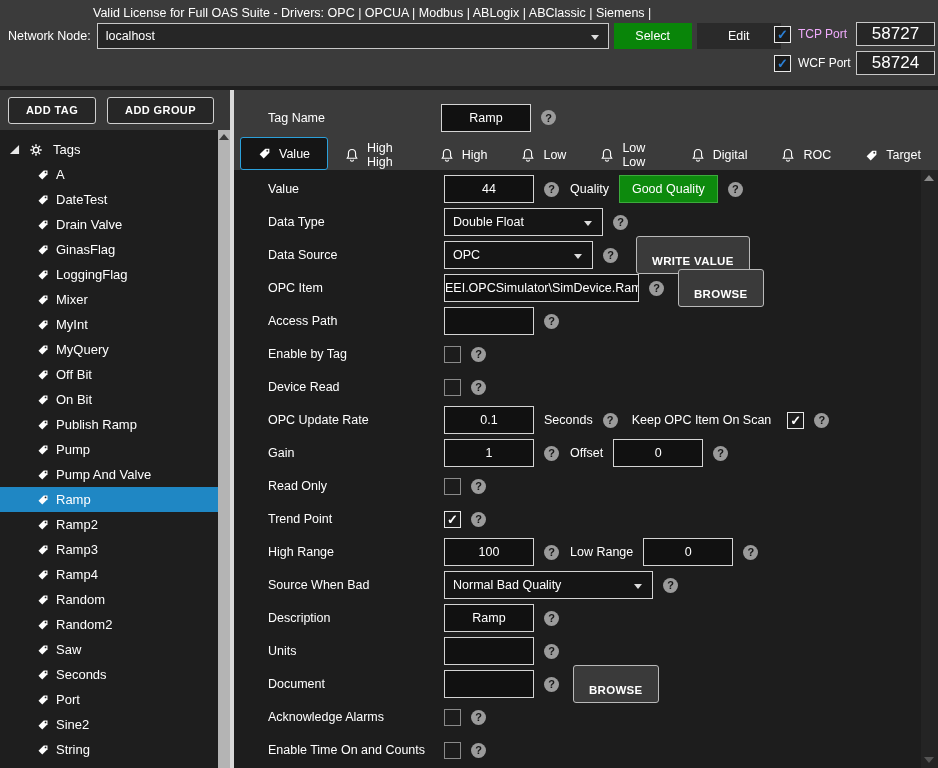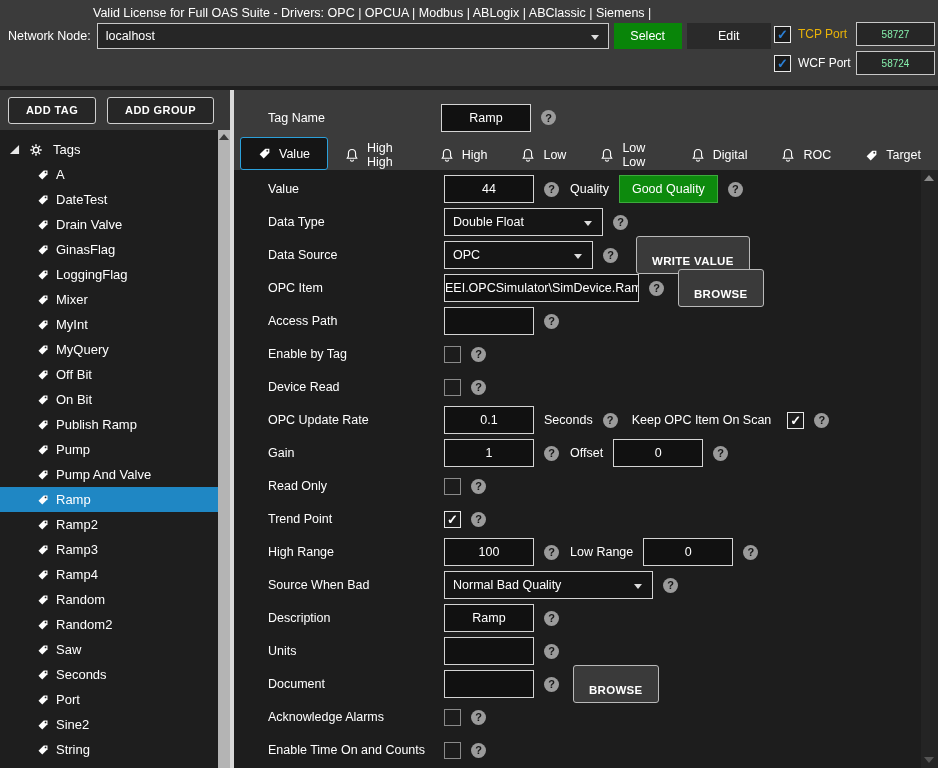"Select" .btn-select { width: 68px -> 78px }
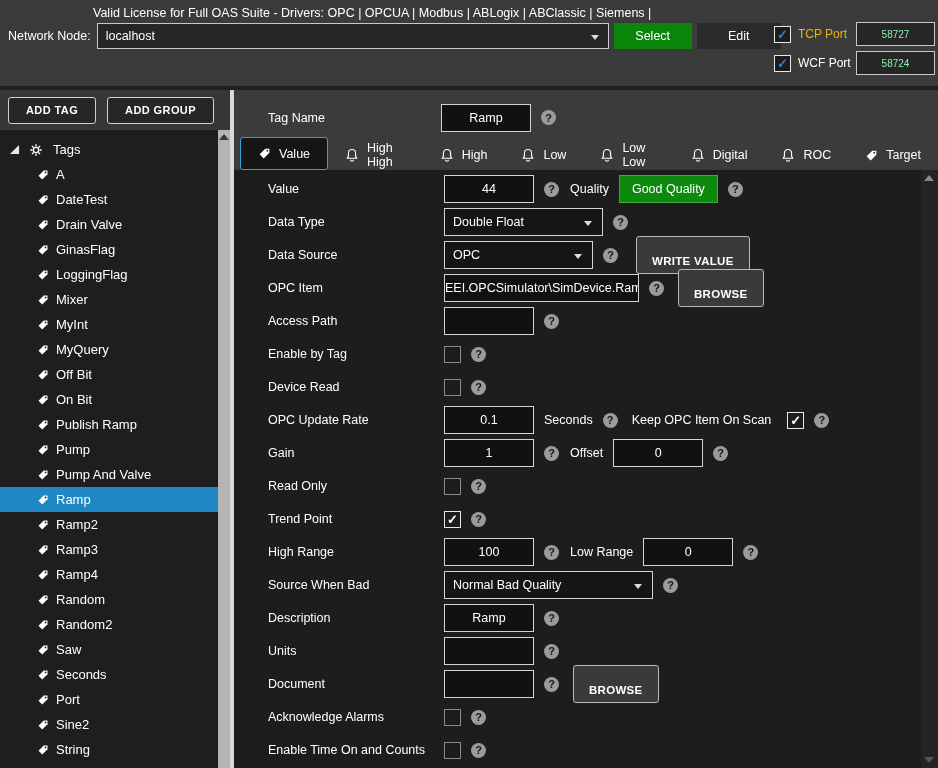"TCP Port" .port-label.green { color: #eab308 -> #f0abfc }
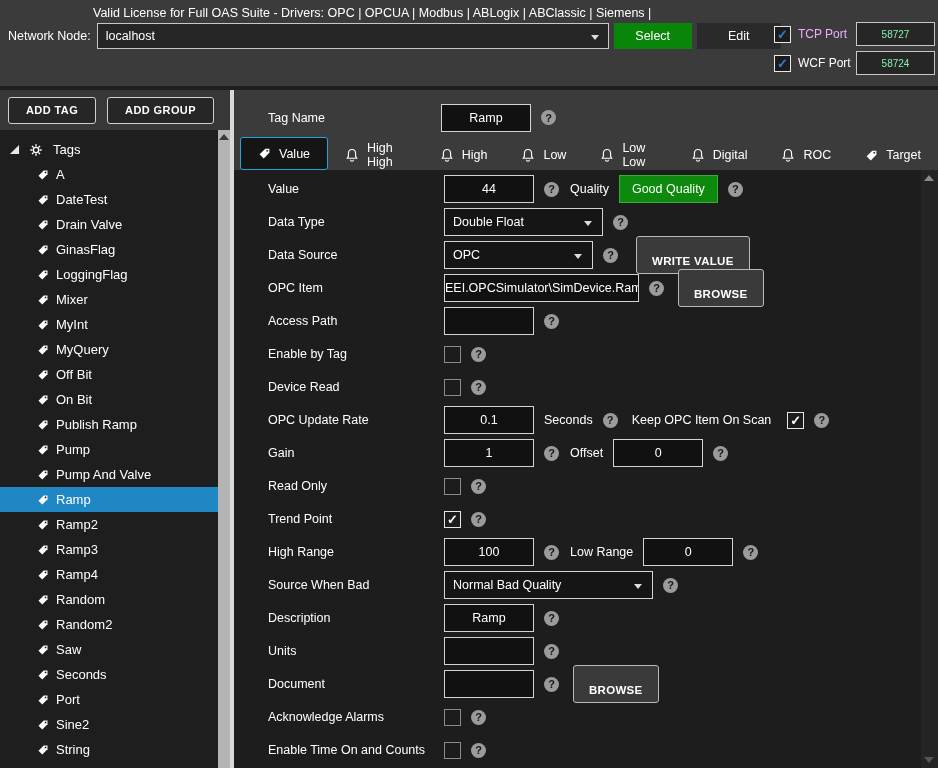"58727" .port-val { color: #86efac -> #ffffff; font-size: 10px -> 17px }
